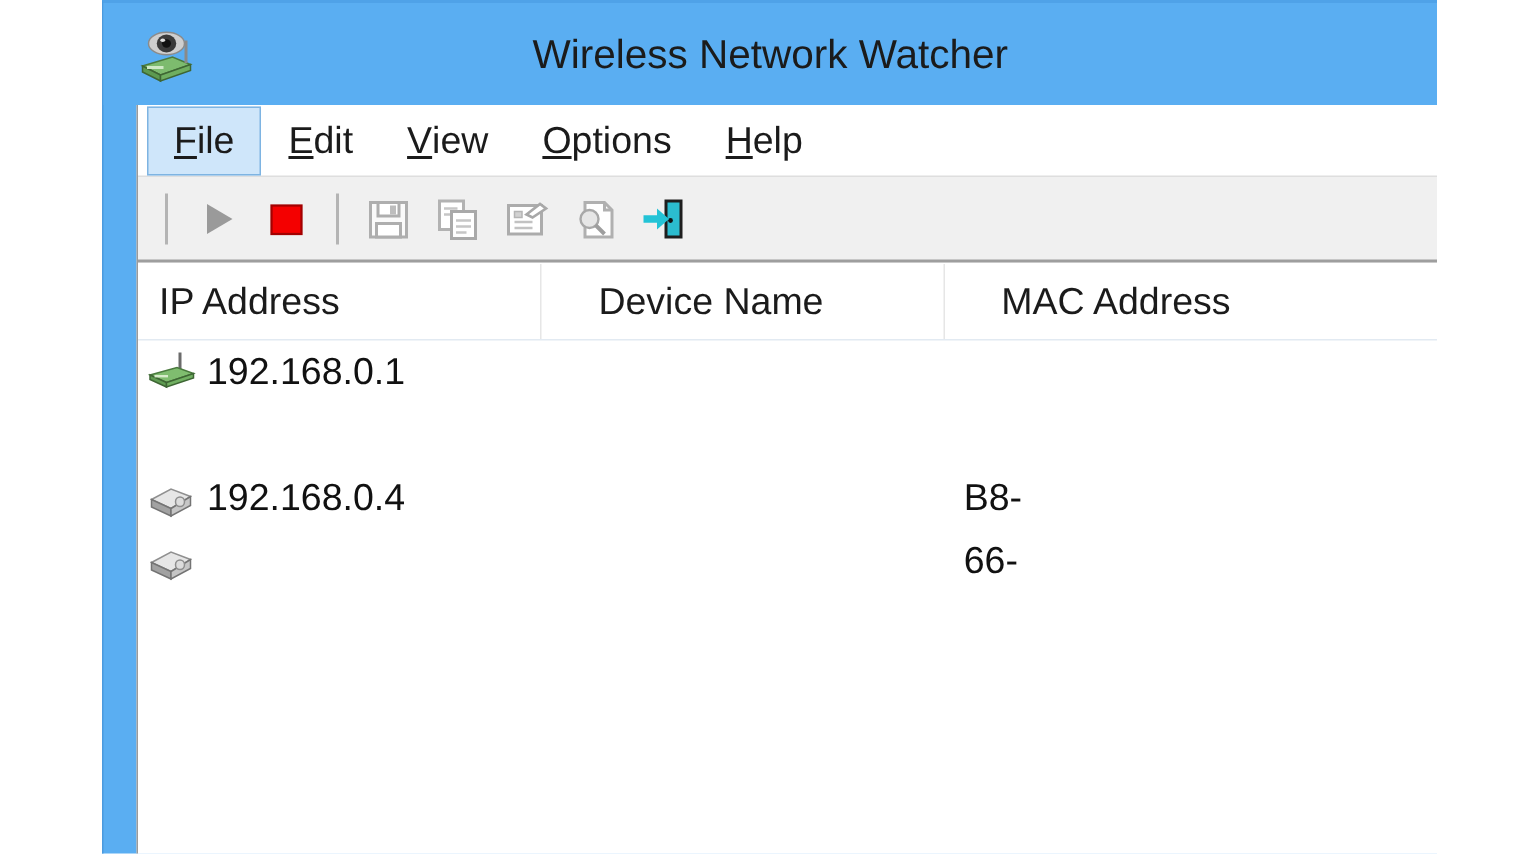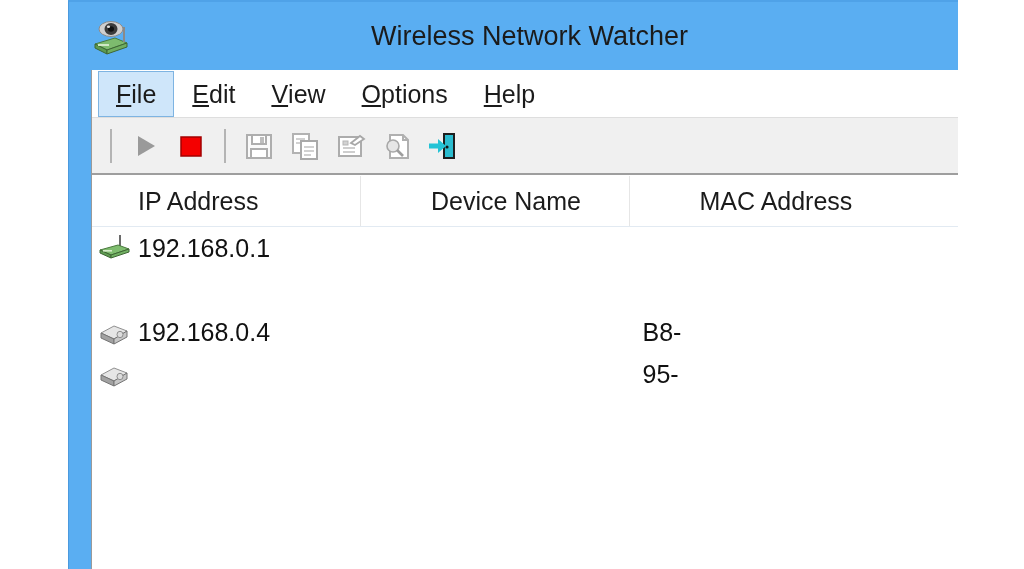"Wireless Network Watcher" #title-text { padding-left: 16px -> none }
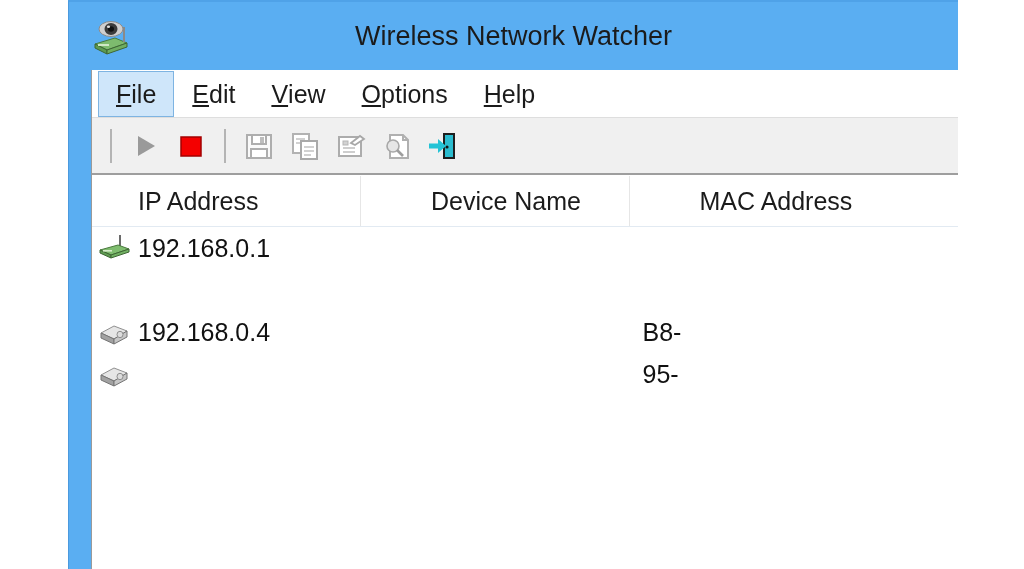"IP Address" .col-head .lbl { margin-left: 32px -> none }
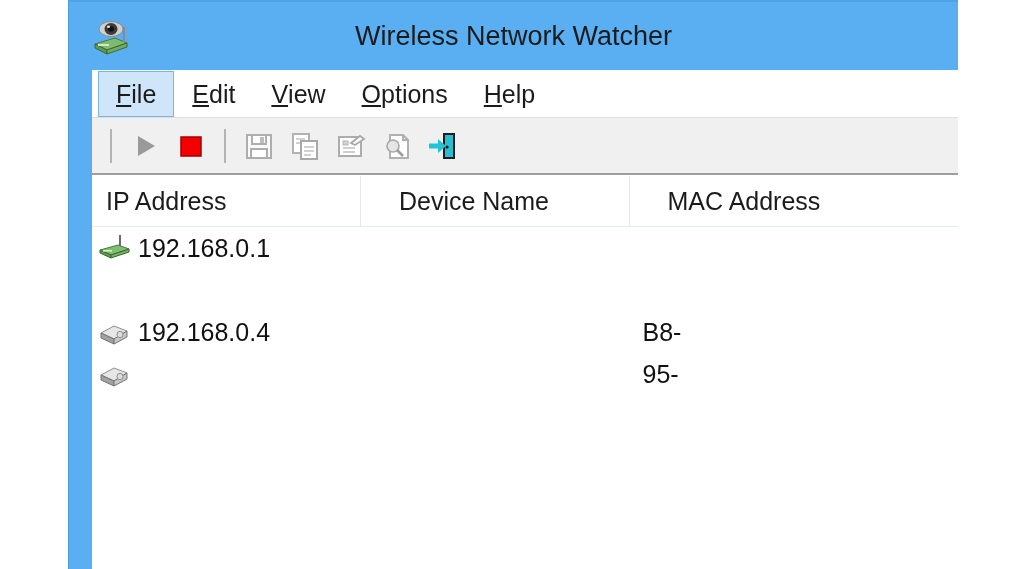"95-" div.cell { text: 95- -> 66- }
